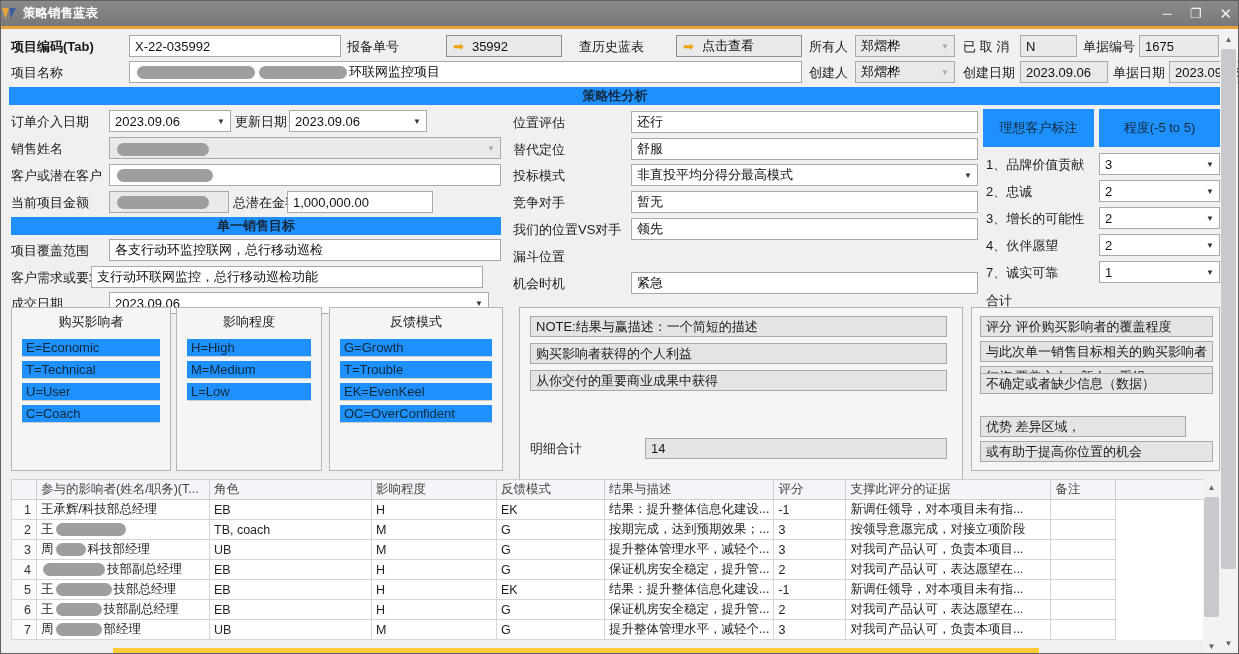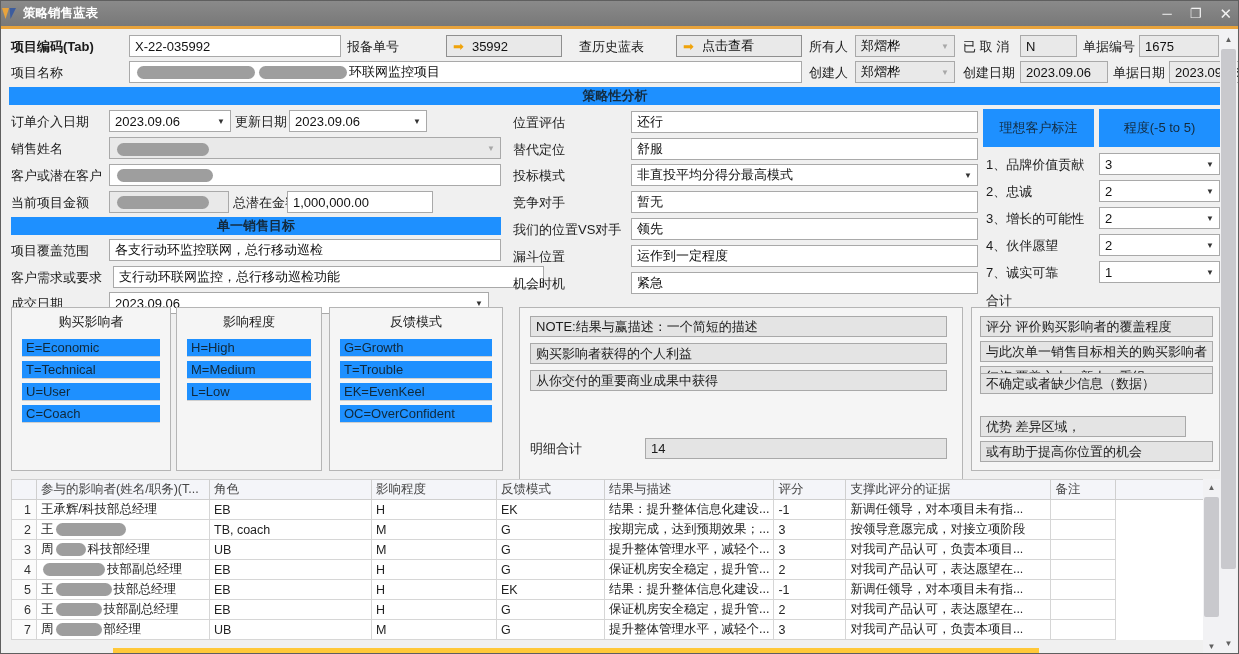"运作到一定程度" div.abs { html: <div> <span>运作到一定程度</span> </div> -> none }
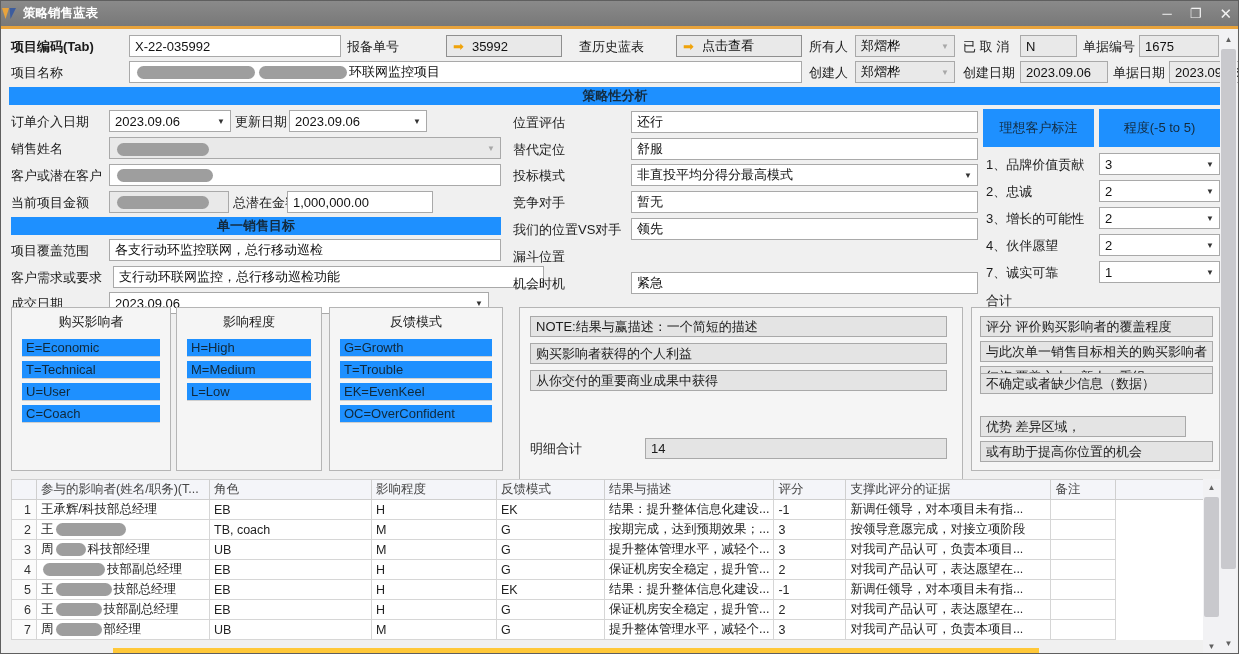"支行动环联网监控，总行移动巡检功能" div.abs { left: 106px -> 84px; width: 431px -> 392px }
